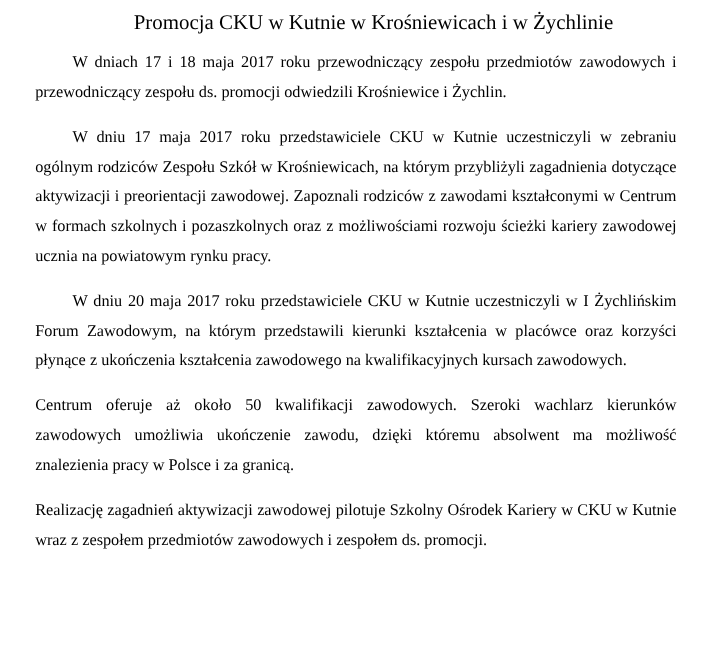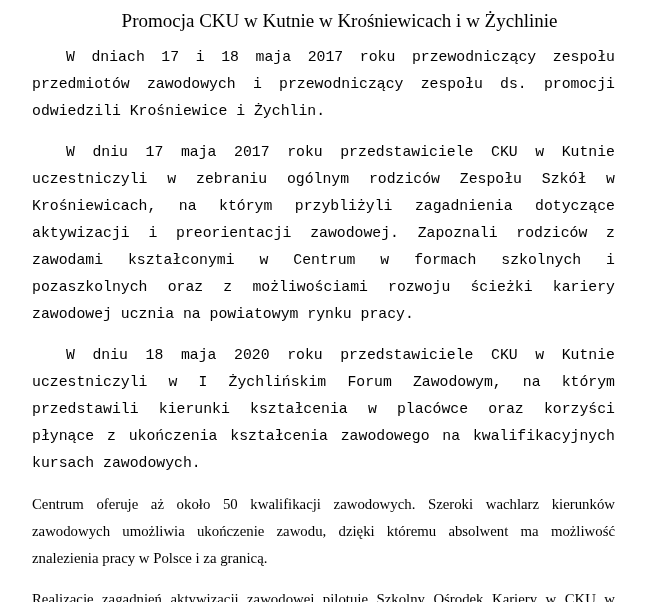"W dniach 17 i 18" .para.indent { font-family: Liberation Mono, monospace -> none }
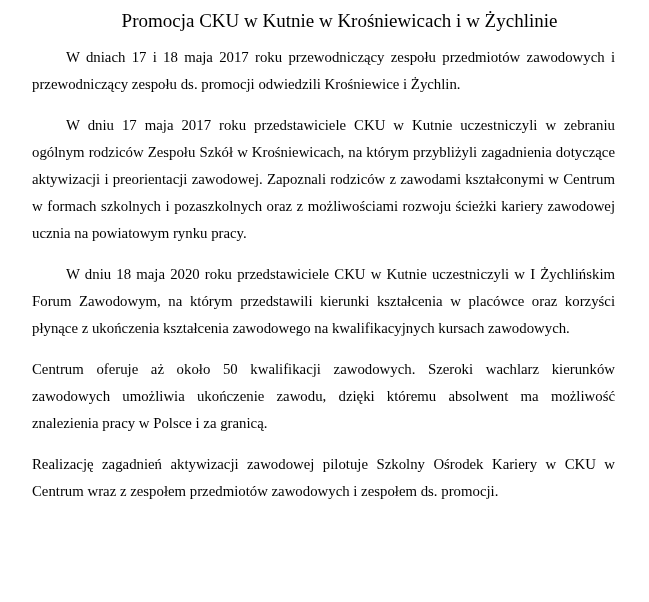"W dniu 18 maja 2020" p.para { text: 18 maja 2020 -> 20 maja 2017 }
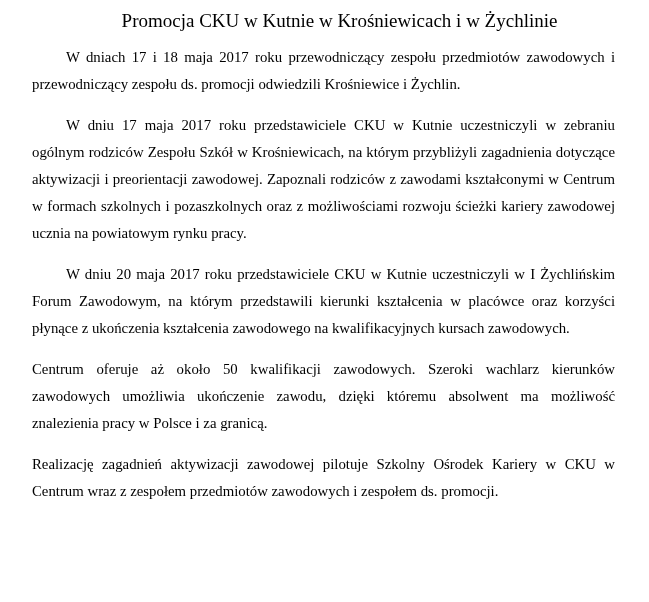"Realizację zagadnień aktywizacji" p.para { text: Centrum -> Kutnie }
